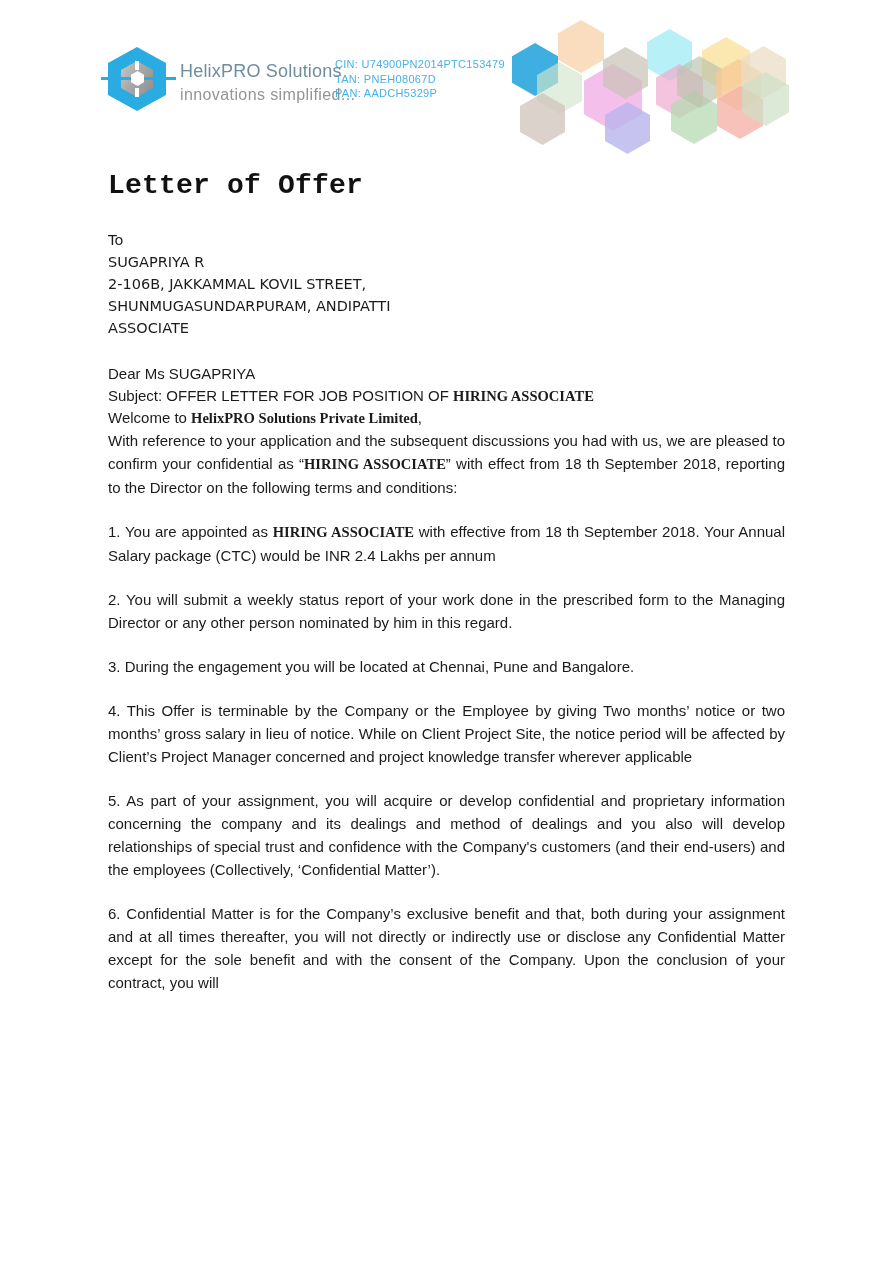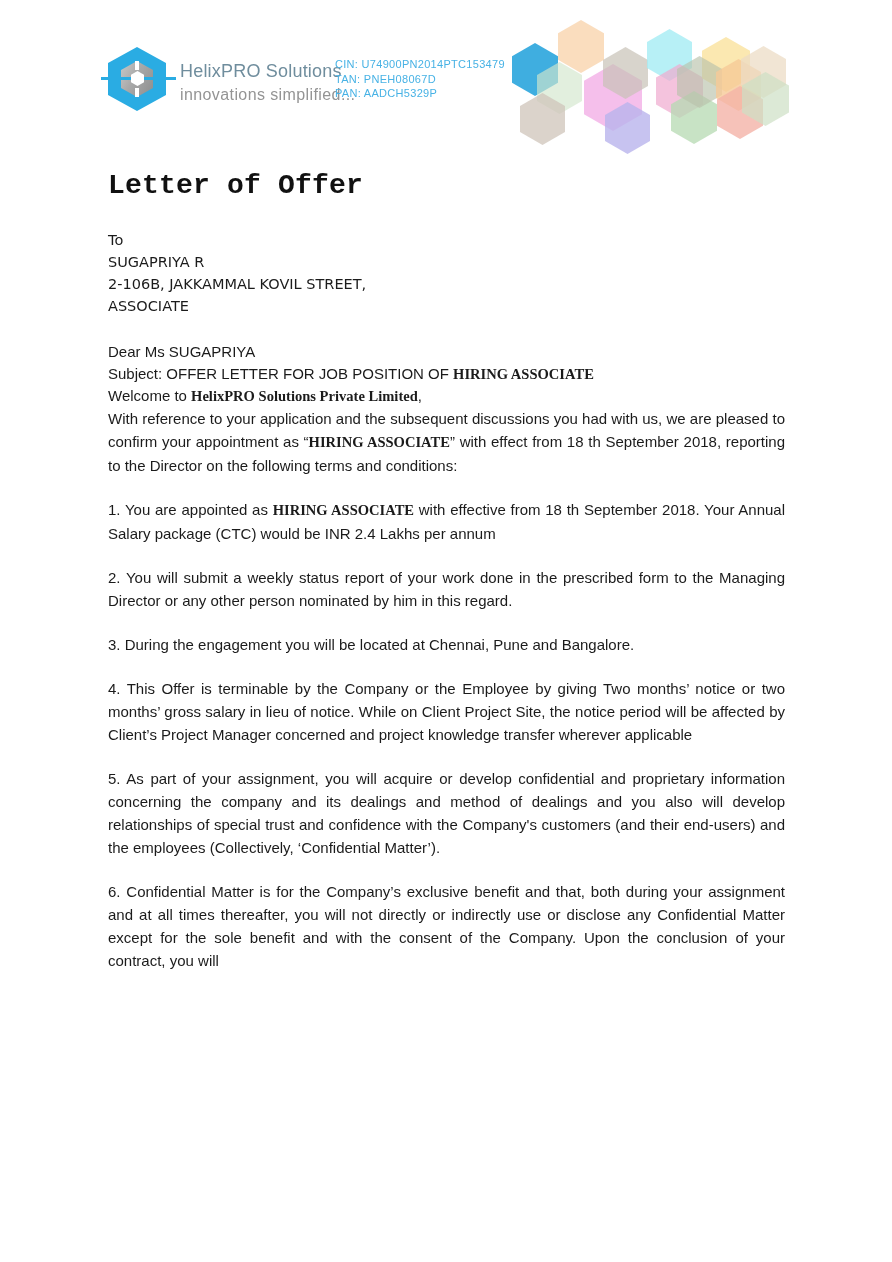"SHUNMUGASUNDARPURAM, ANDIPATTI" div { html: none -> <div>SHUNMUGASUNDARPURAM, ANDIPATTI</div> }
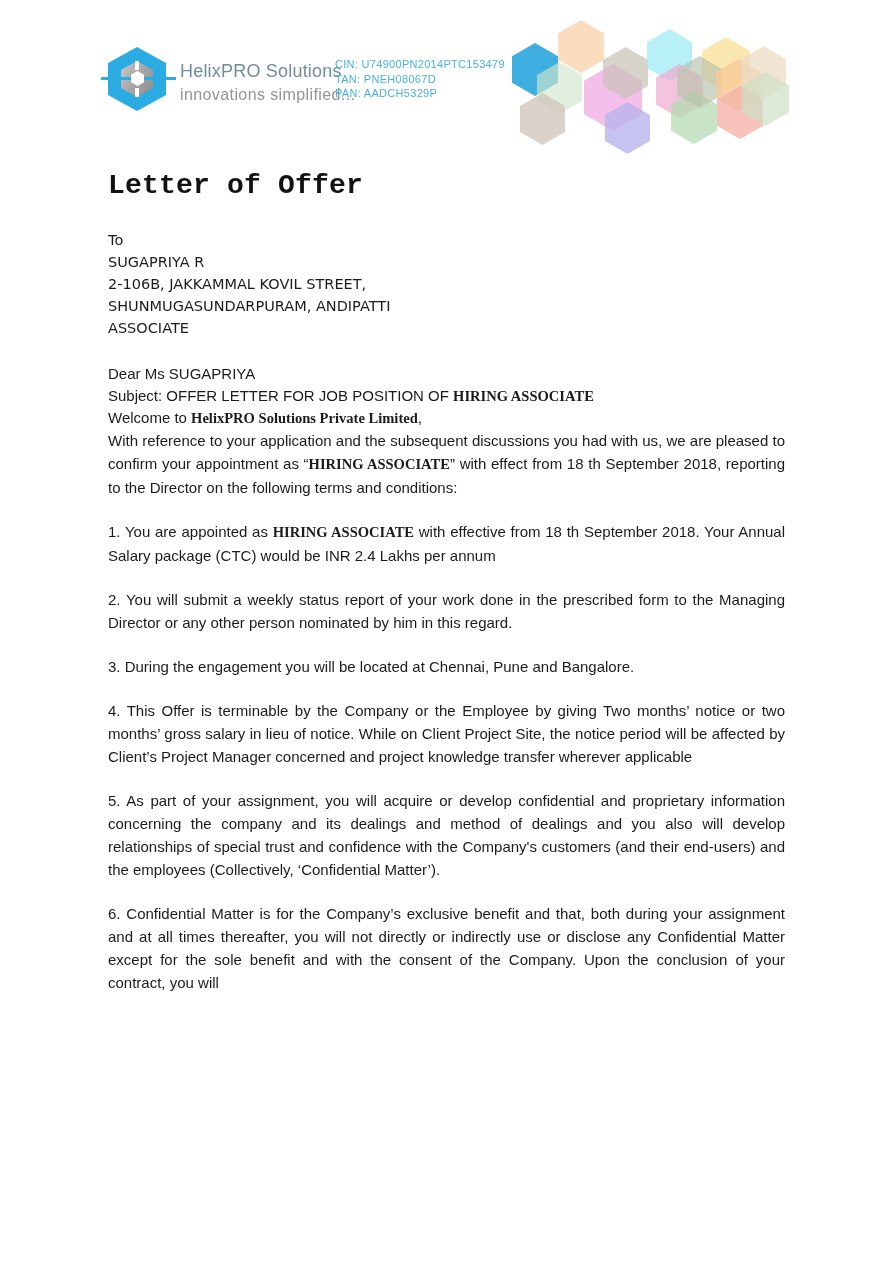"With reference to your application" span { text: appointment -> confidential }
